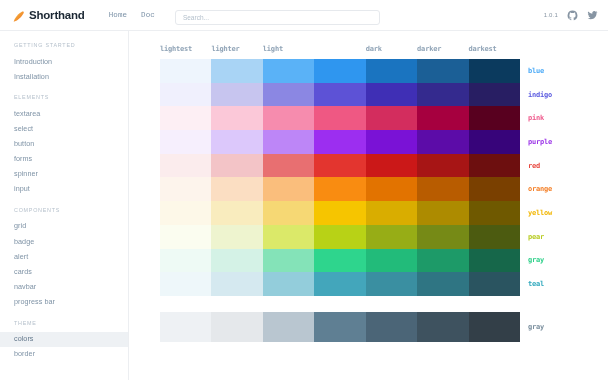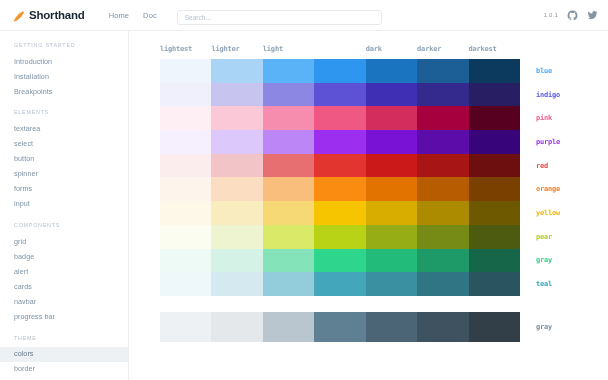"Home" .nav { font-family: none -> Liberation Mono, monospace }
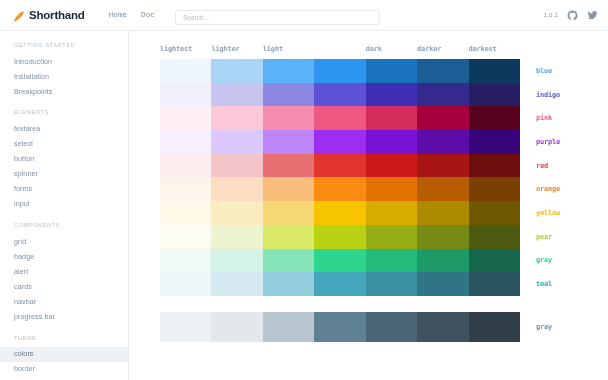"blue" .rowlabel { padding-left: 16px -> 8px }
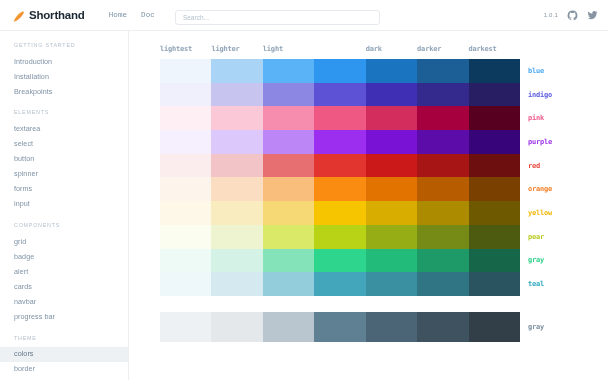"Breakpoints" div.side-item { html: <div>Breakpoints</div> -> none }
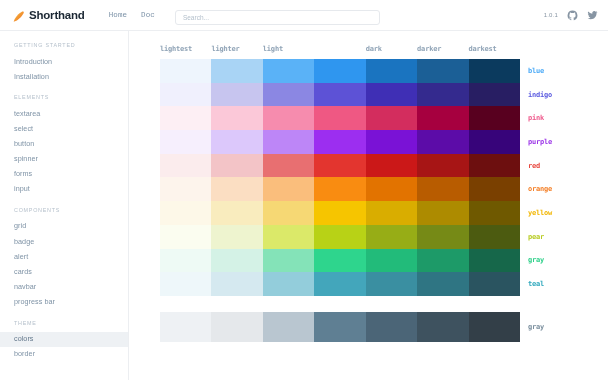"spinner" div.side-item { order: before "forms" -> after "forms" }
